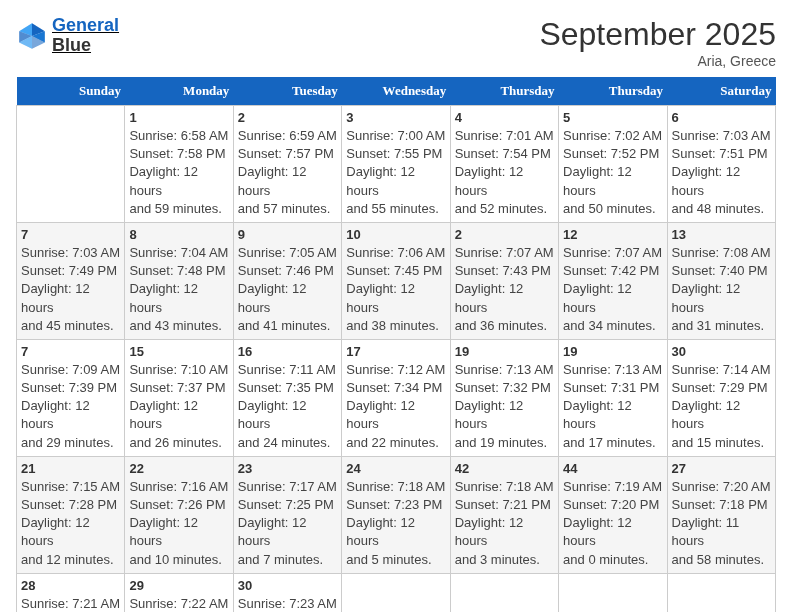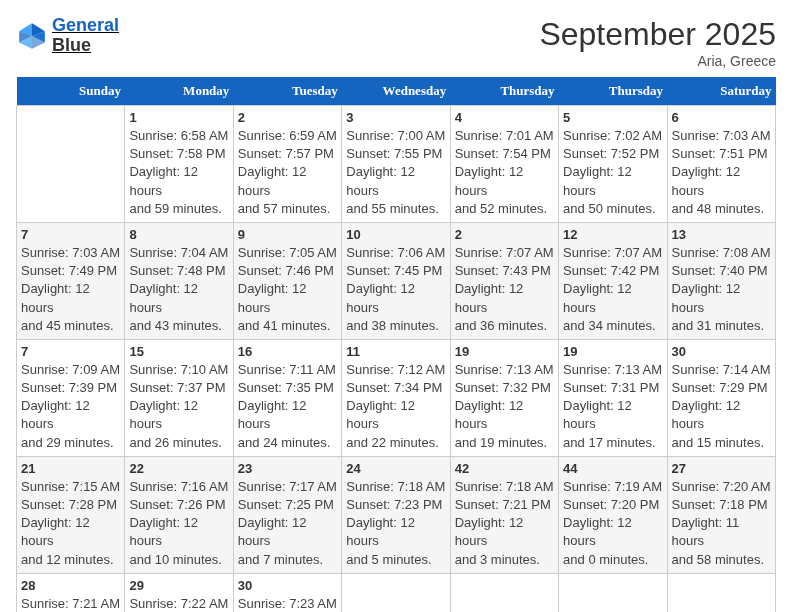"11" span.day-num { text: 11 -> 17 }
